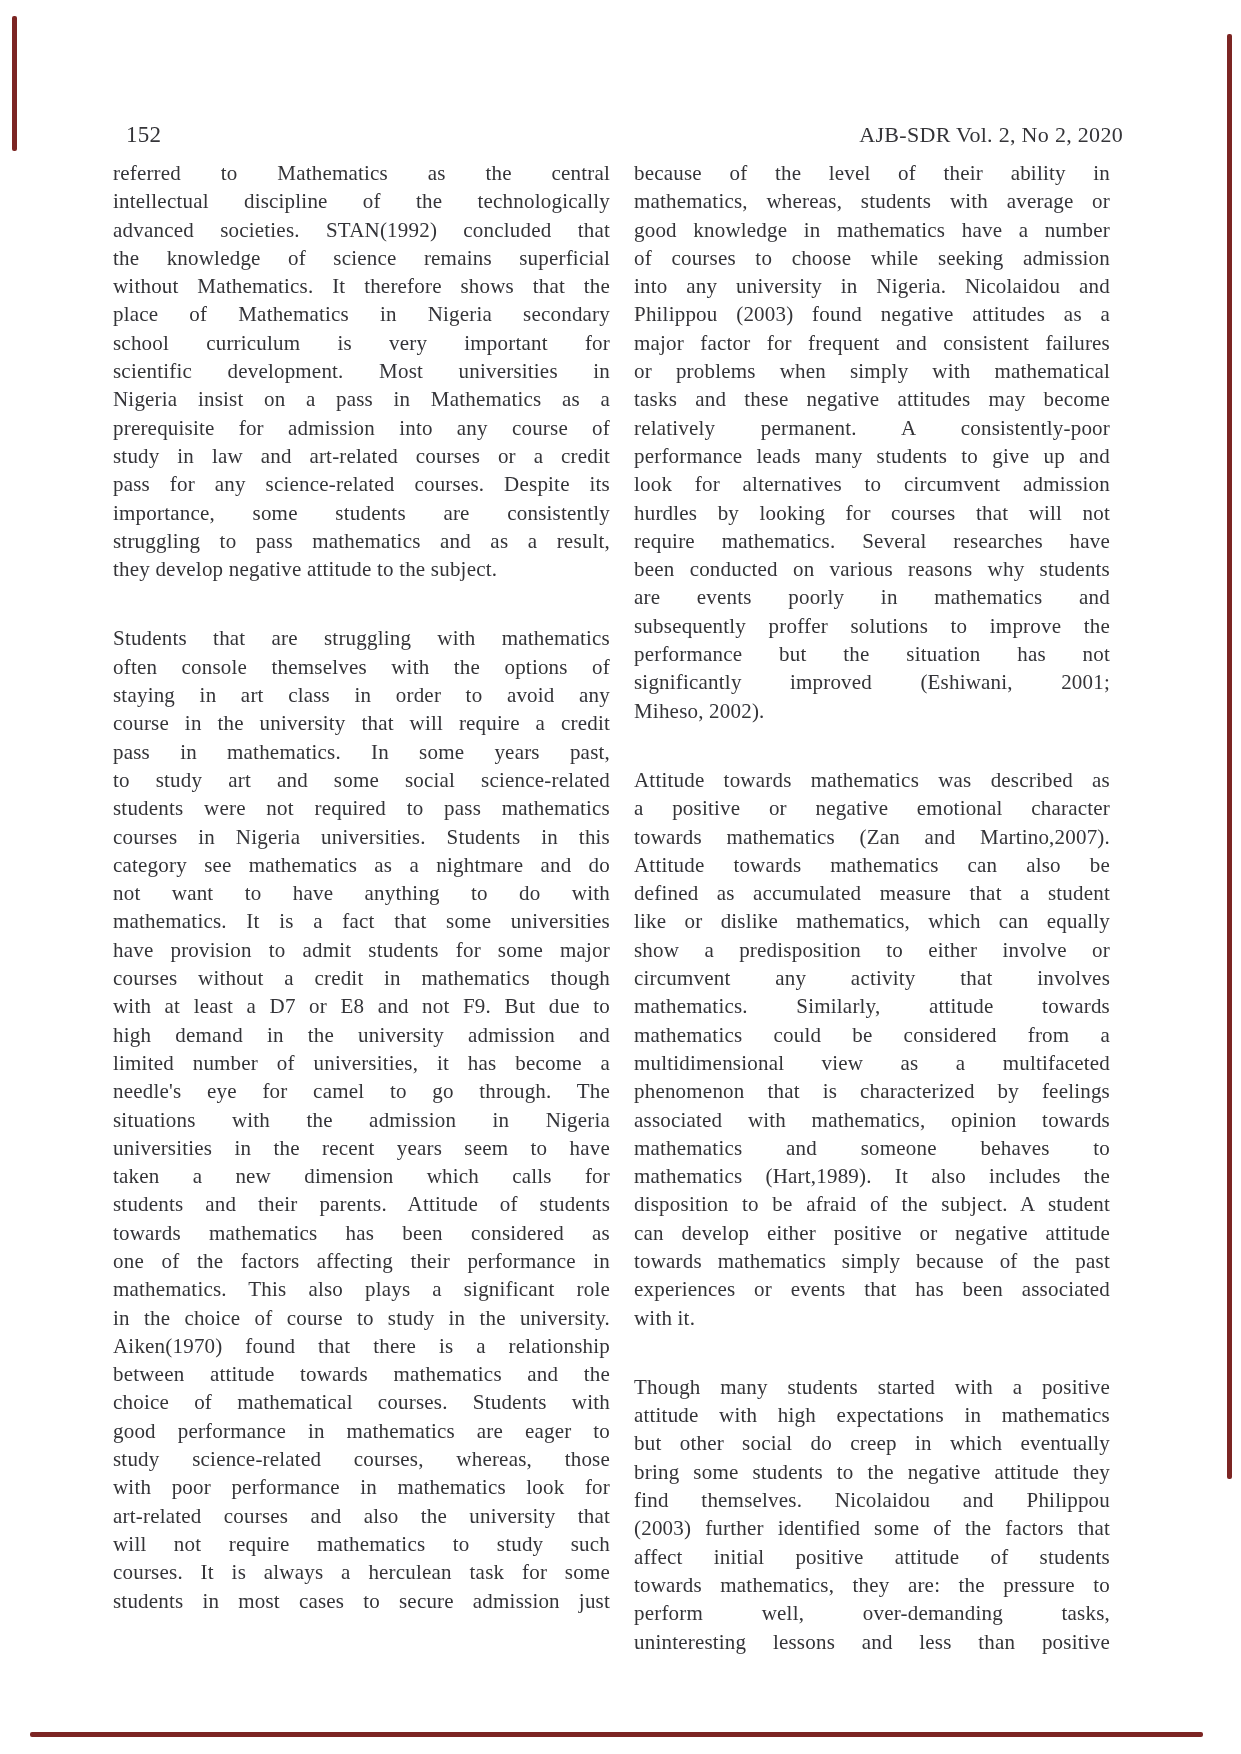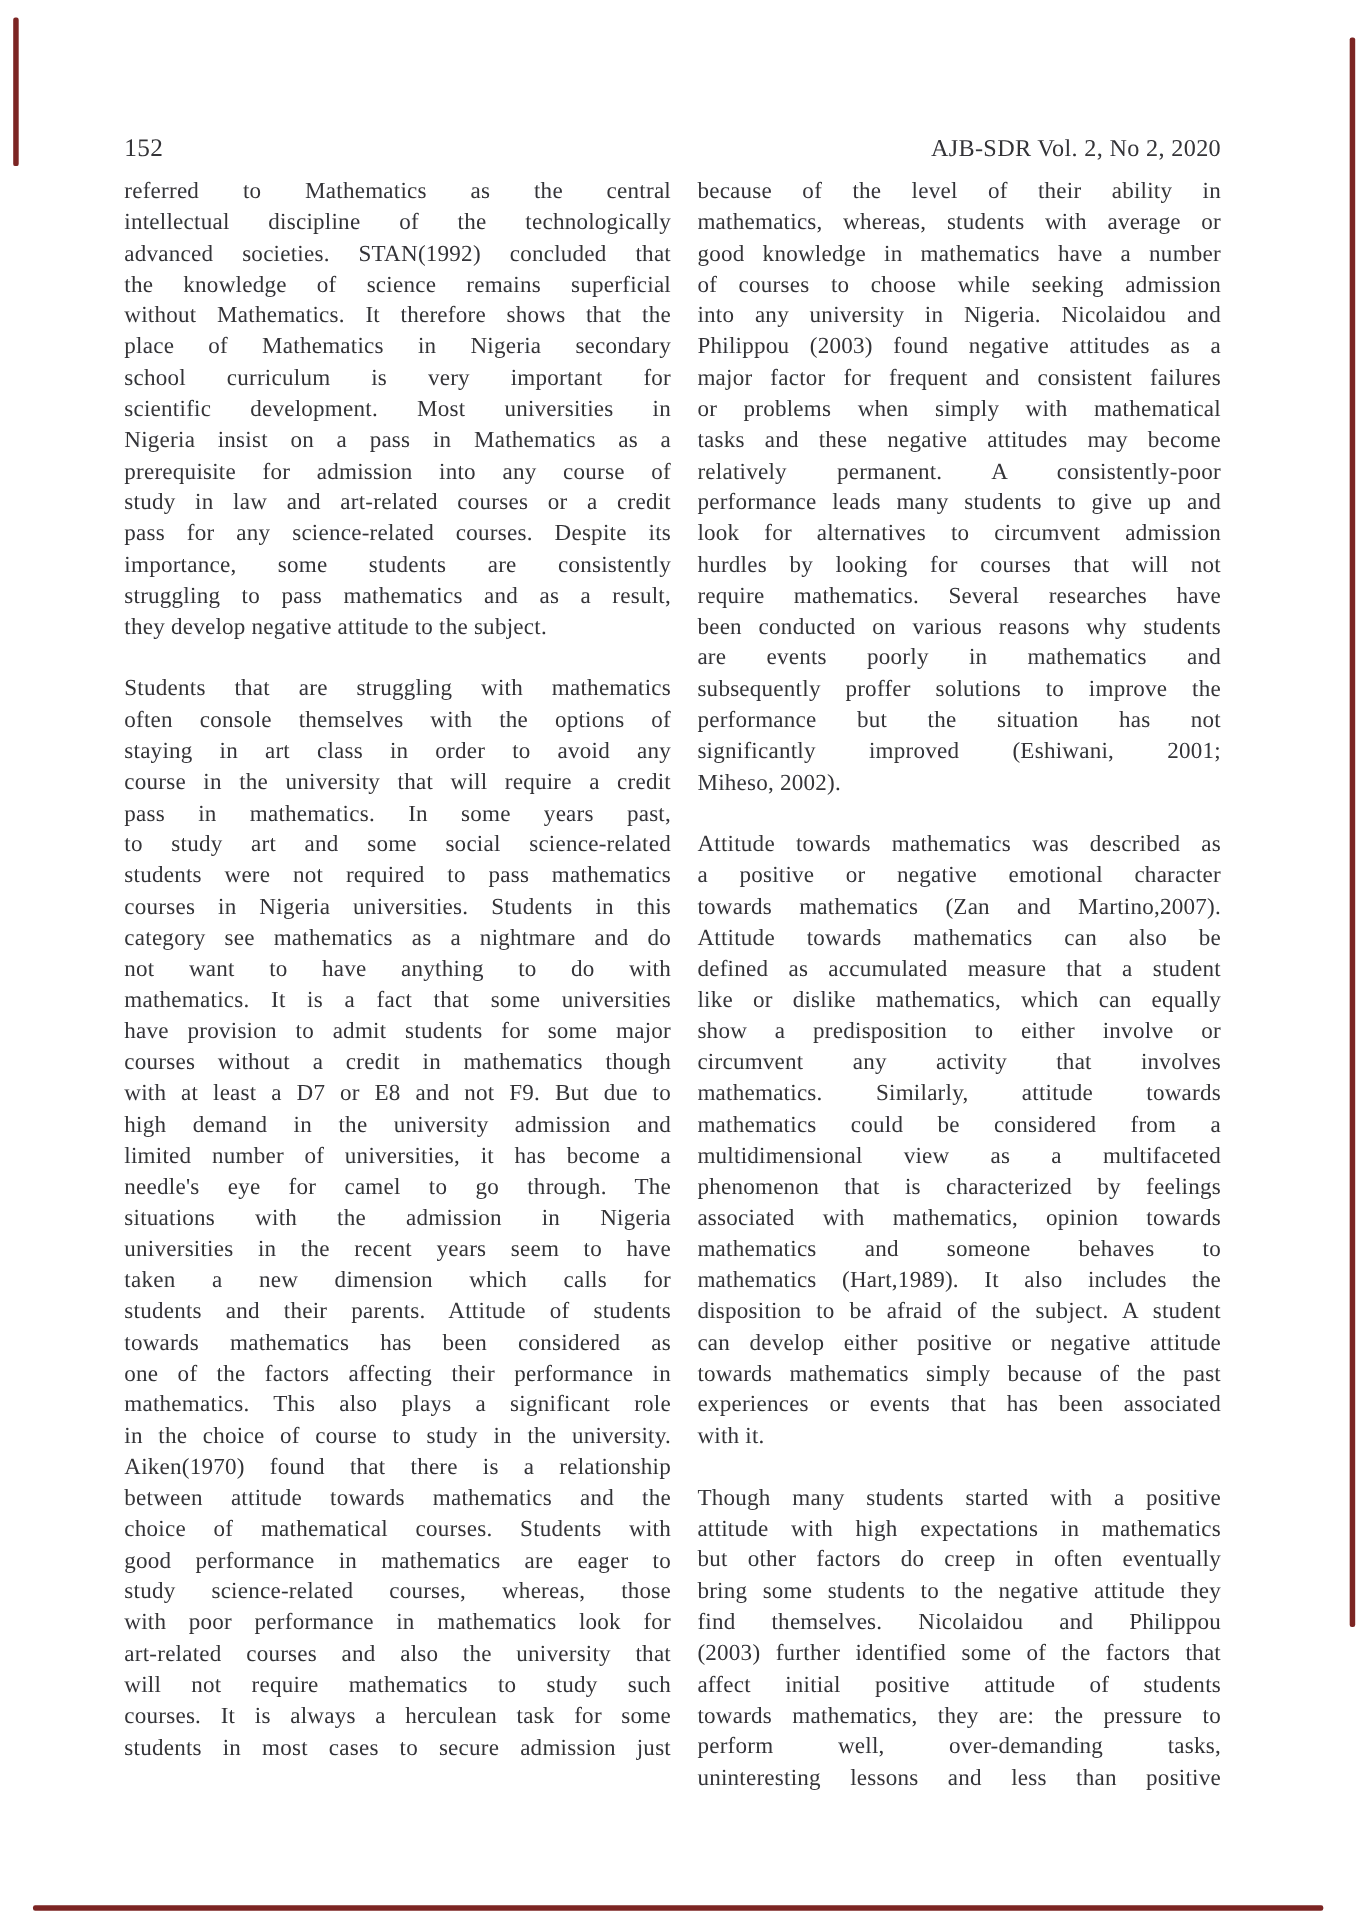"152" .header-row { left: 113px -> 126px }
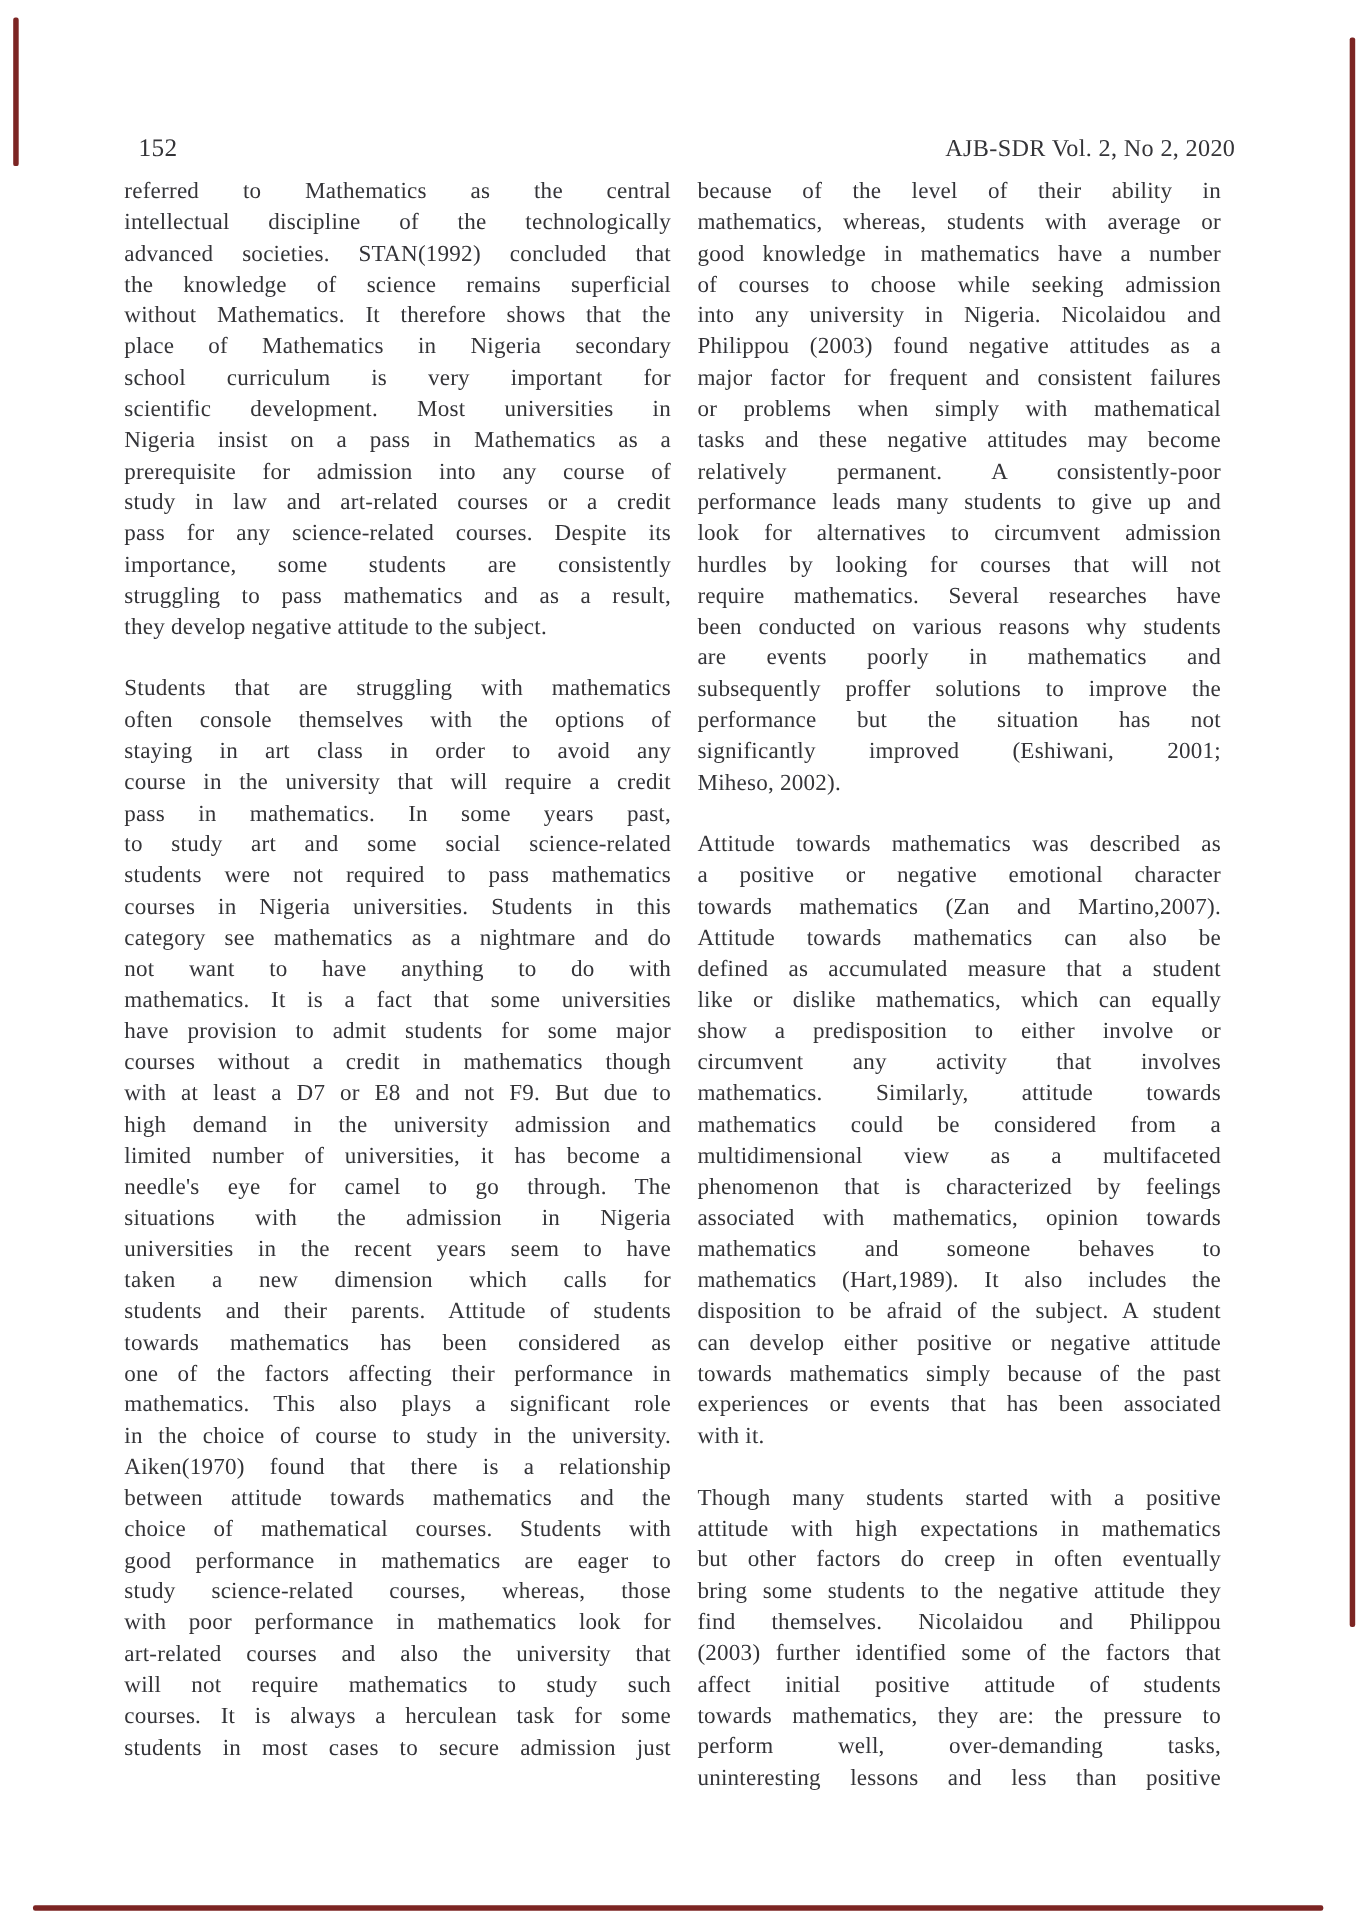"Students that are struggling with" .para { margin-top: 28px -> 41px }
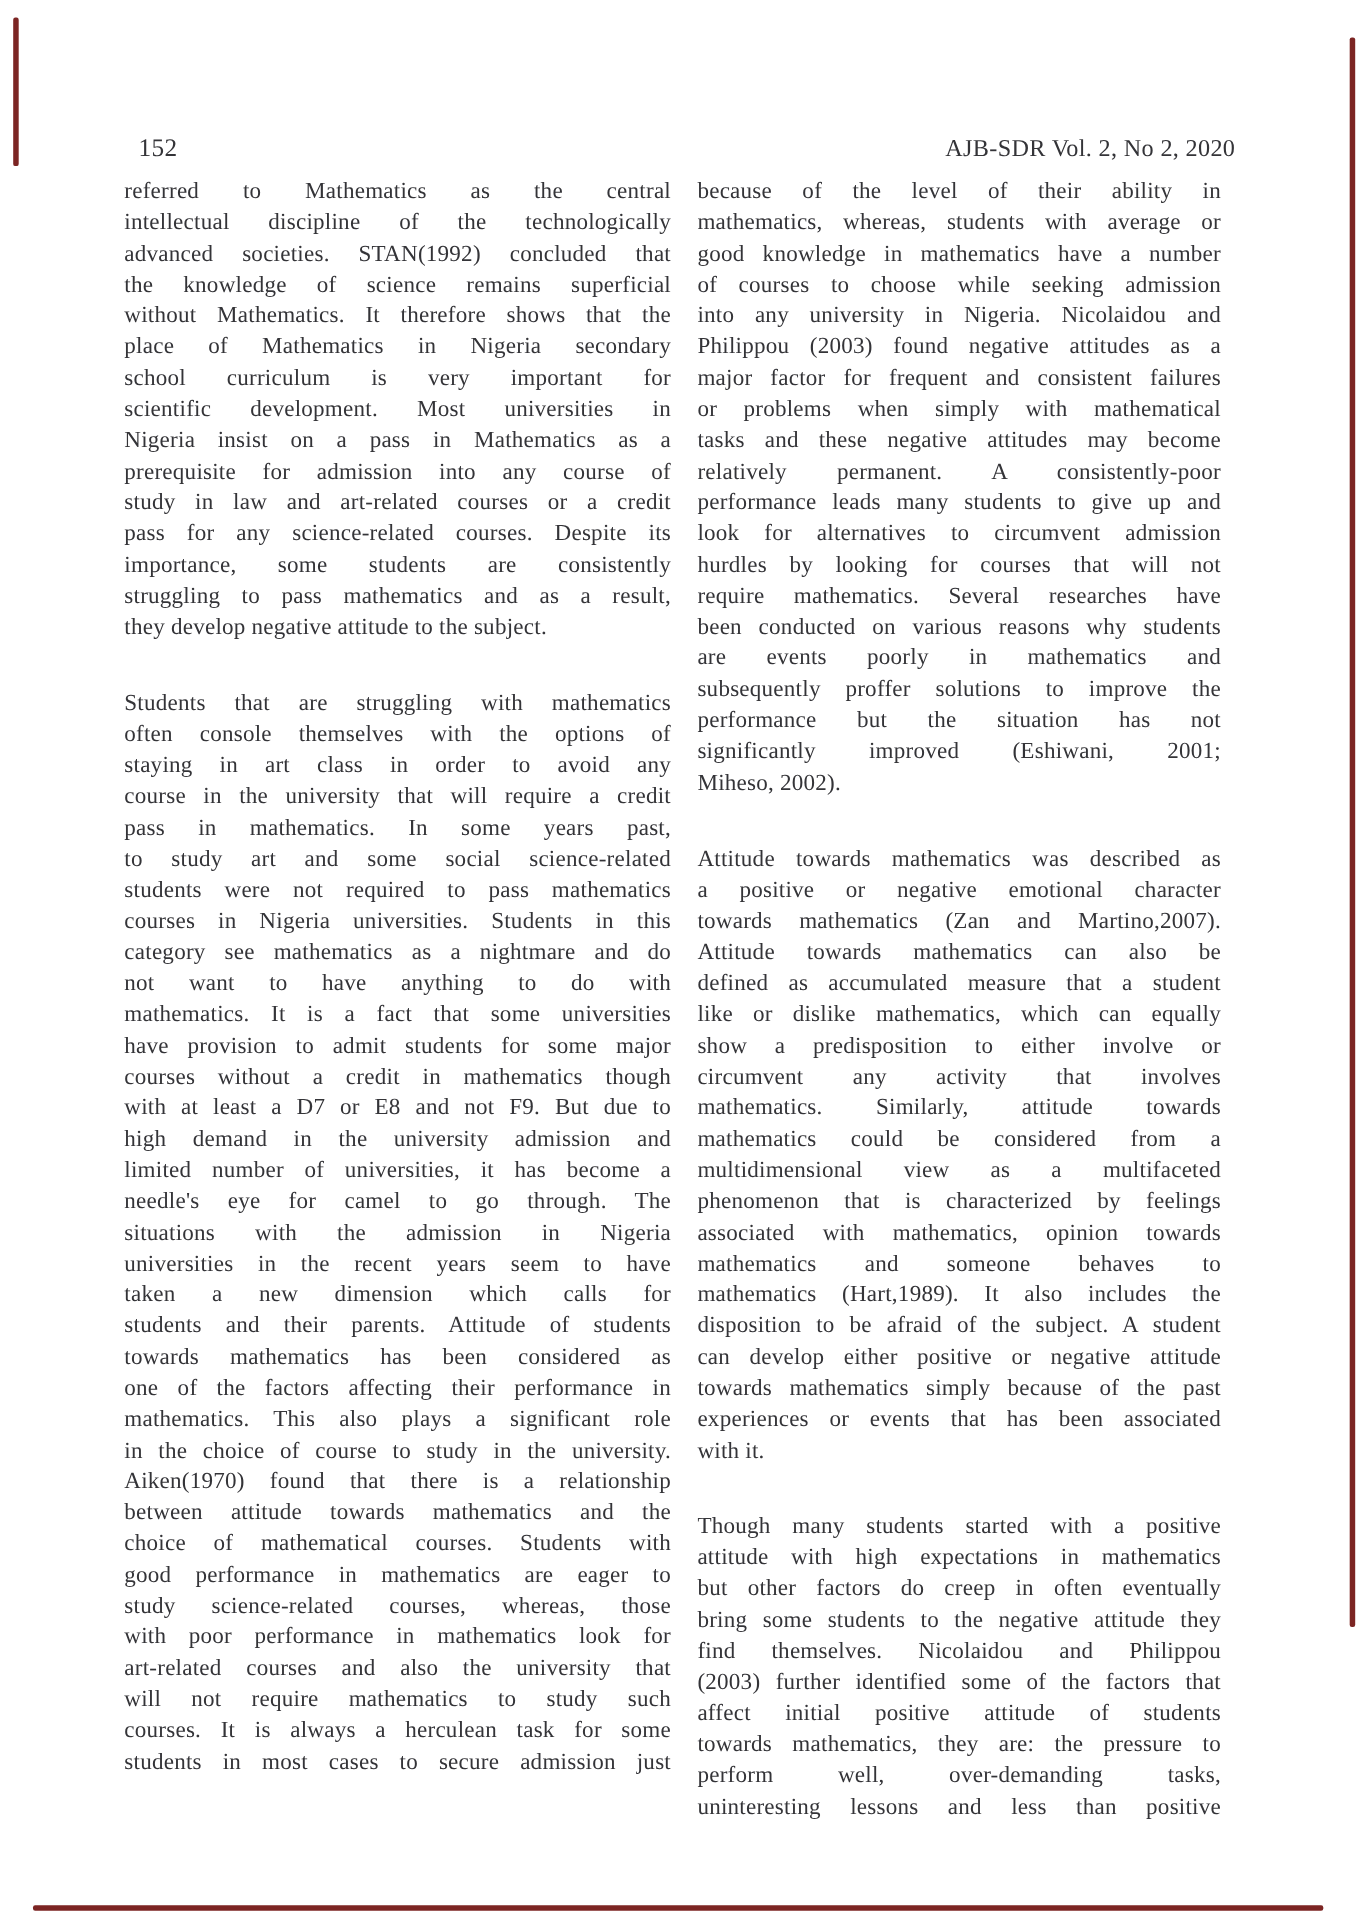"but other factors do creep" div.line { text: factors do creep in often -> social do creep in which }
